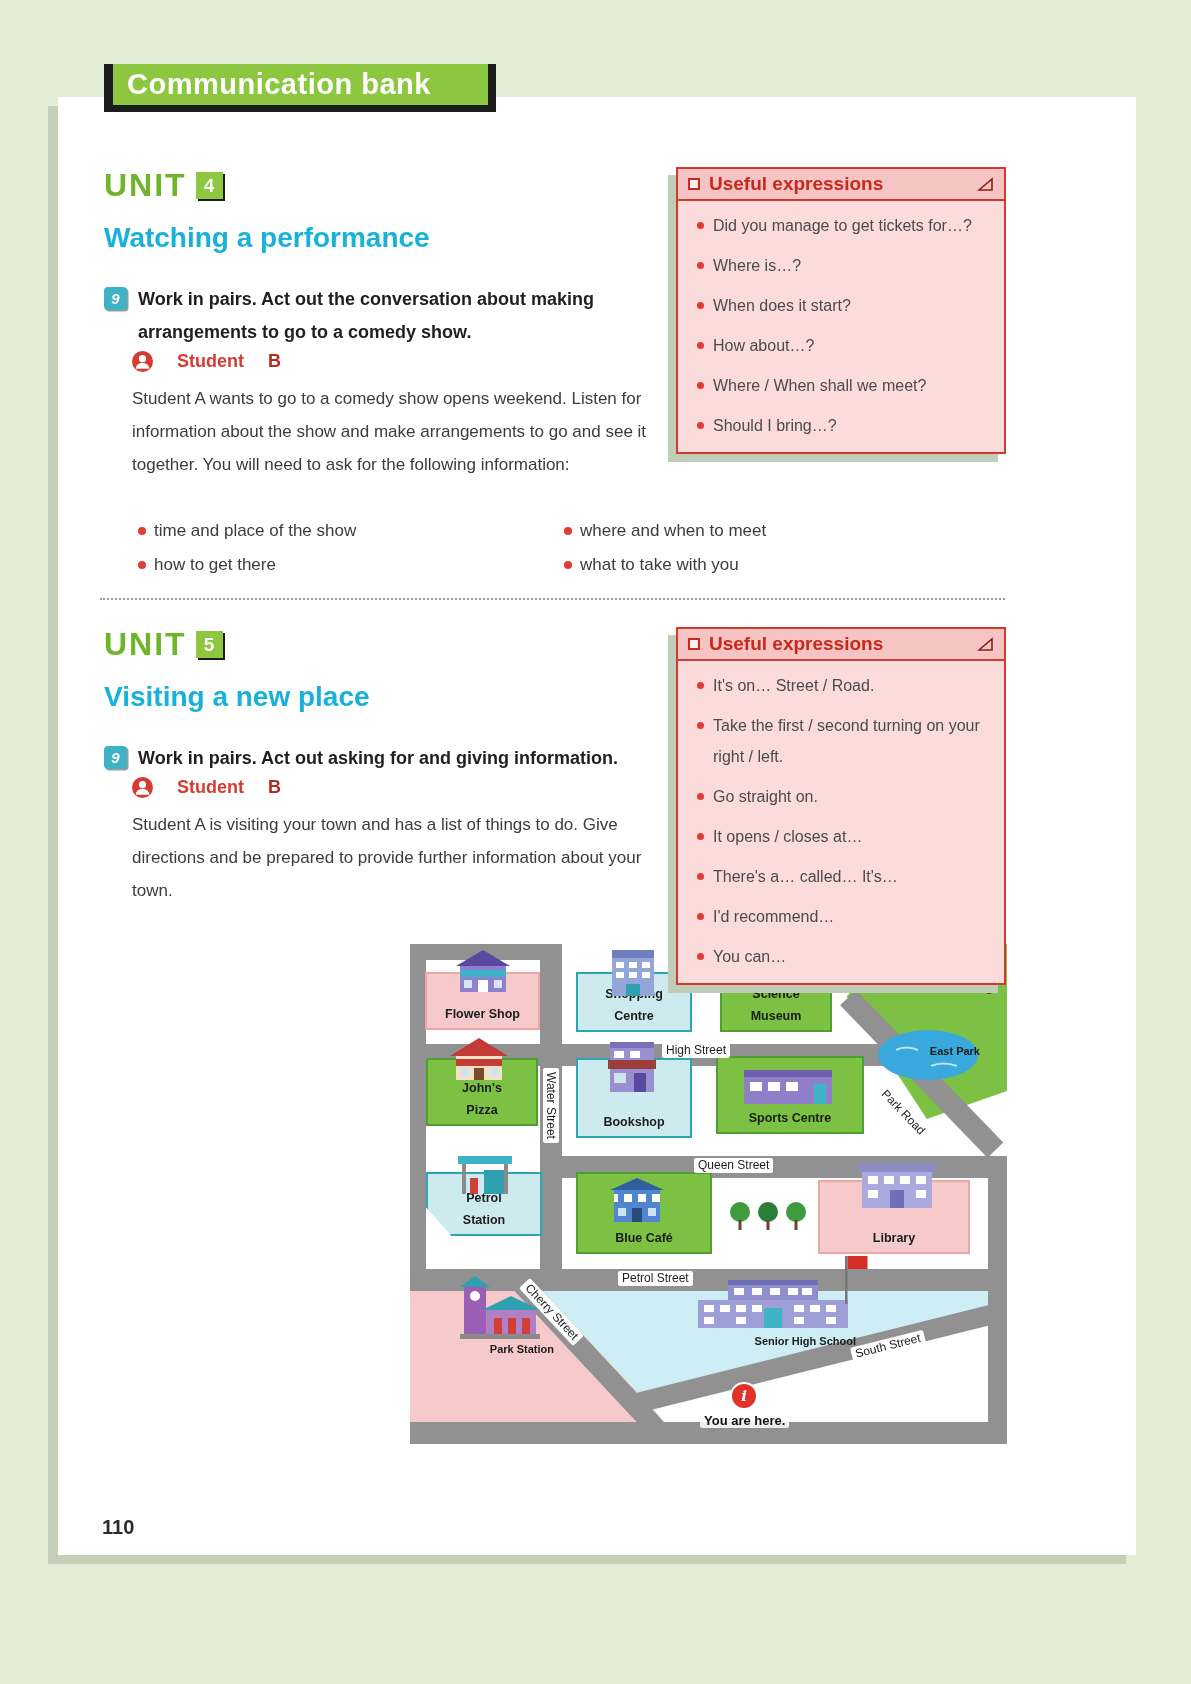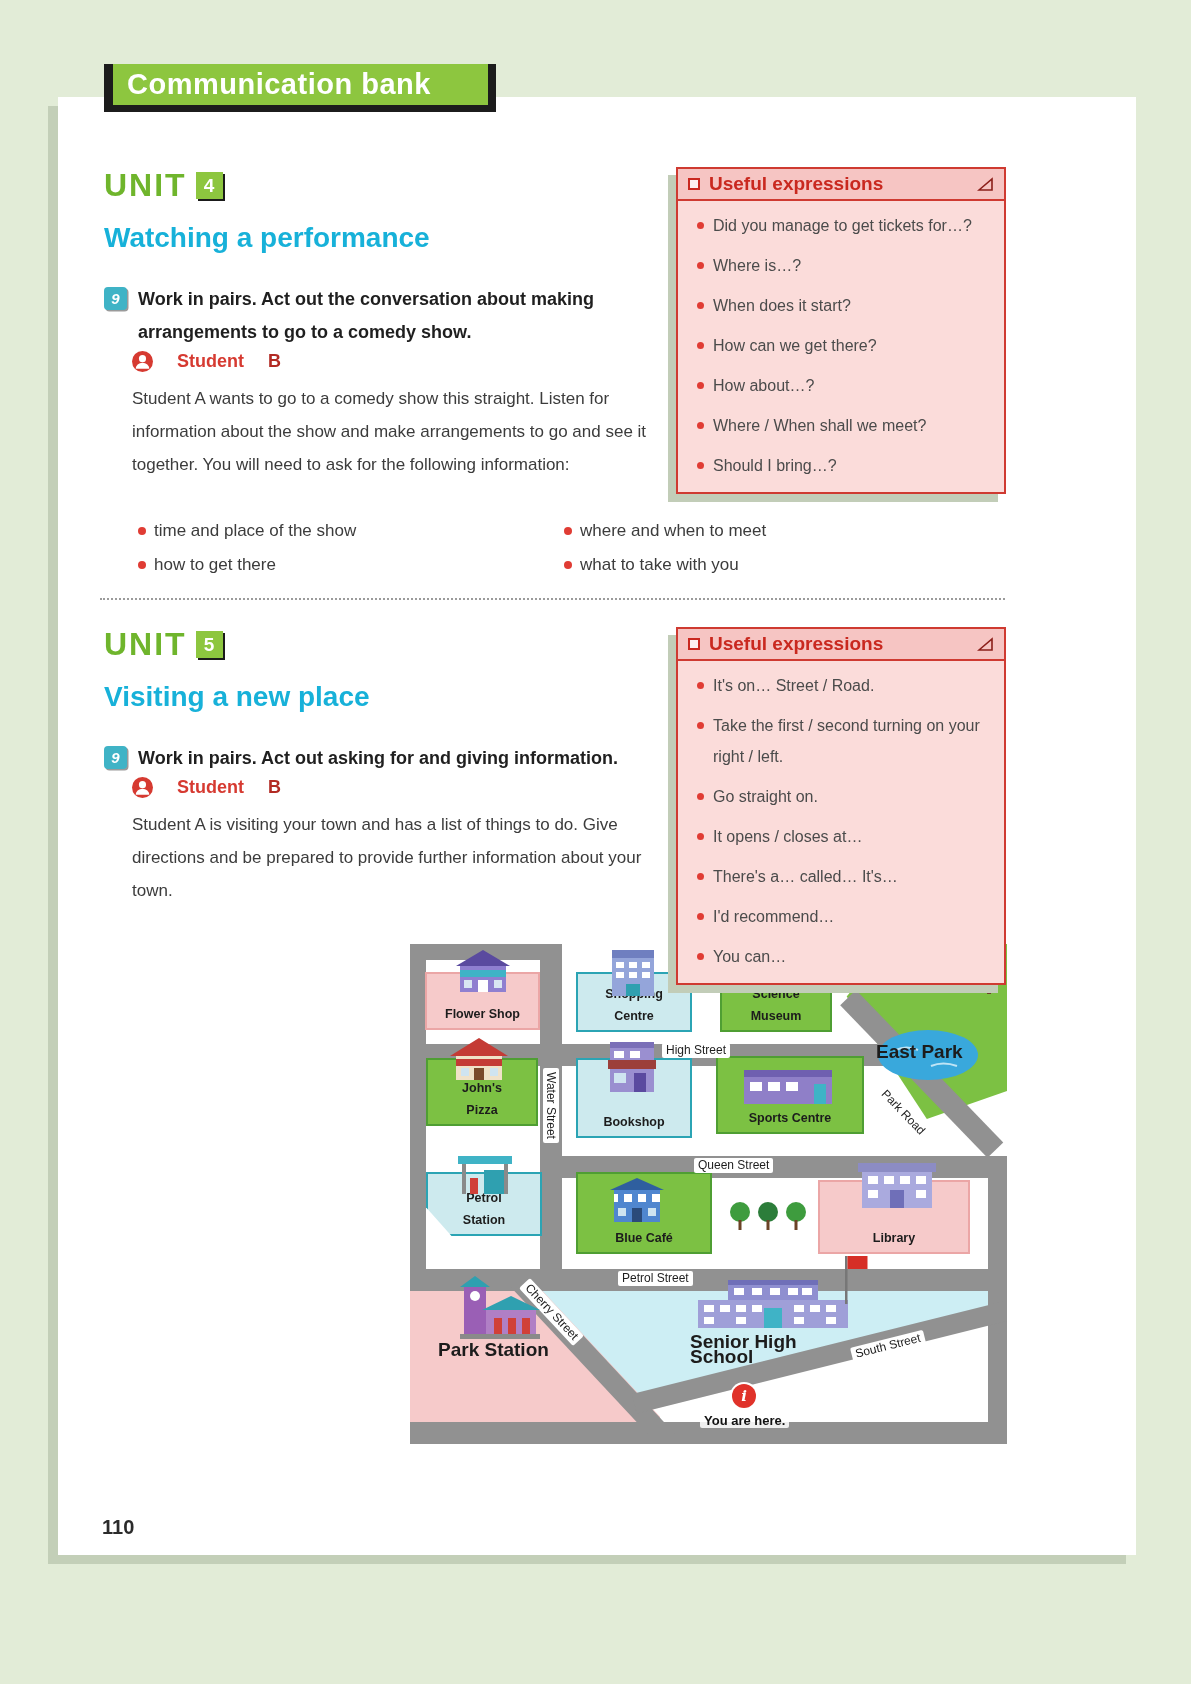"How can we get there?" li { html: <li>How can we get there?</li> -> none }
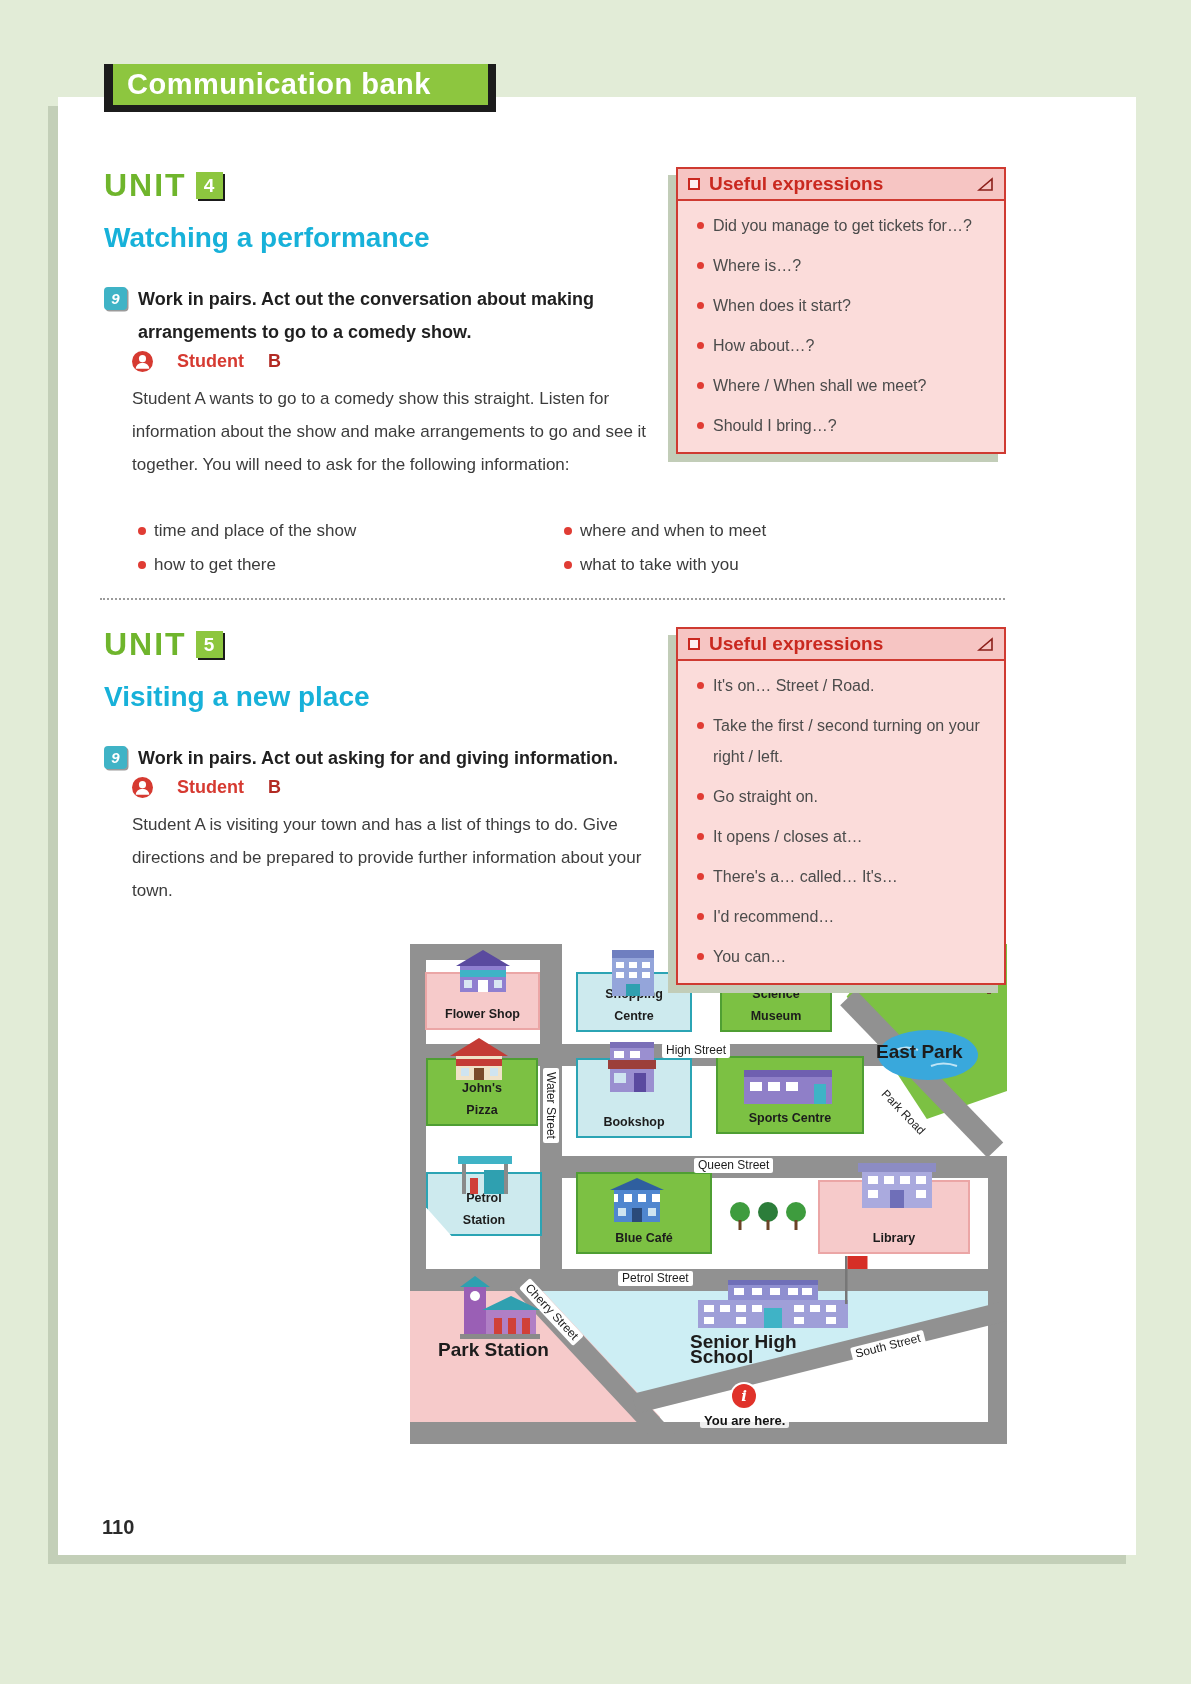"Student A wants to go" div.desc { text: this straight -> opens weekend }
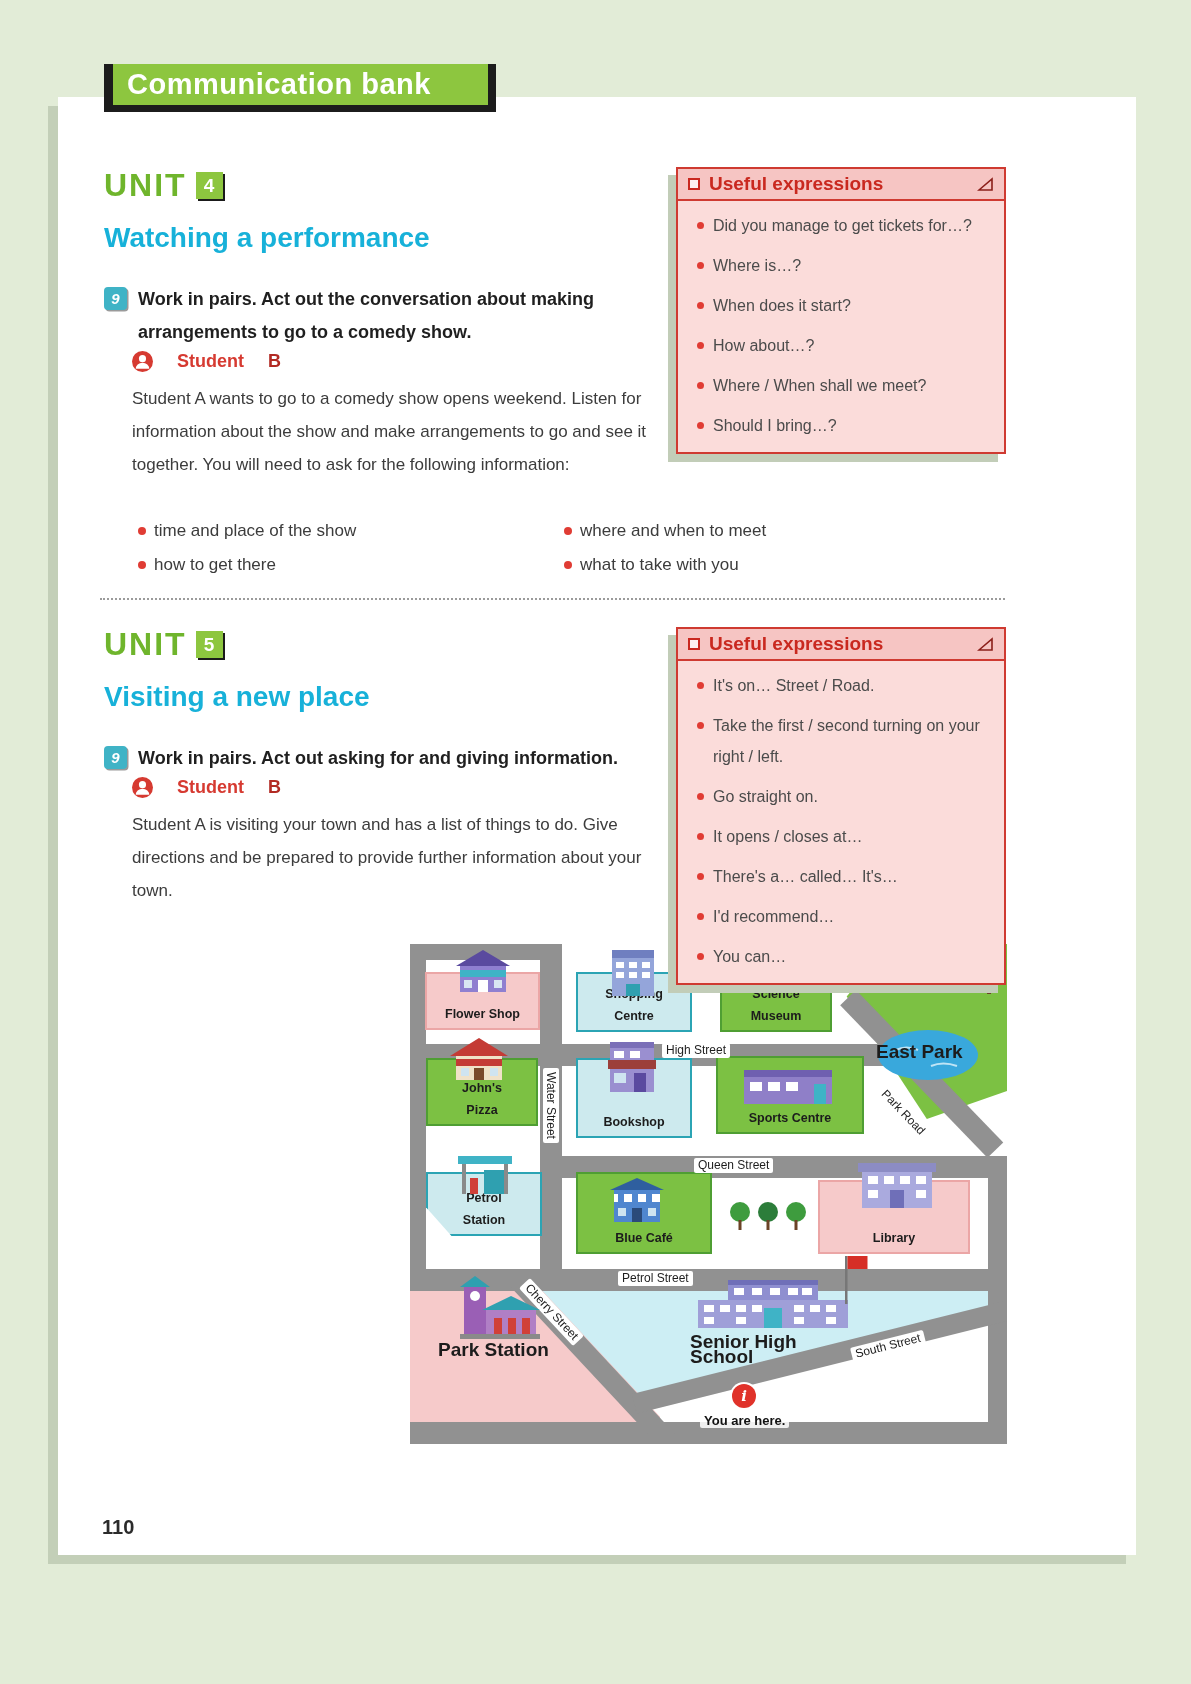"East Park" .free-label { font-size: 19px -> 11px; text-align: left -> right }
